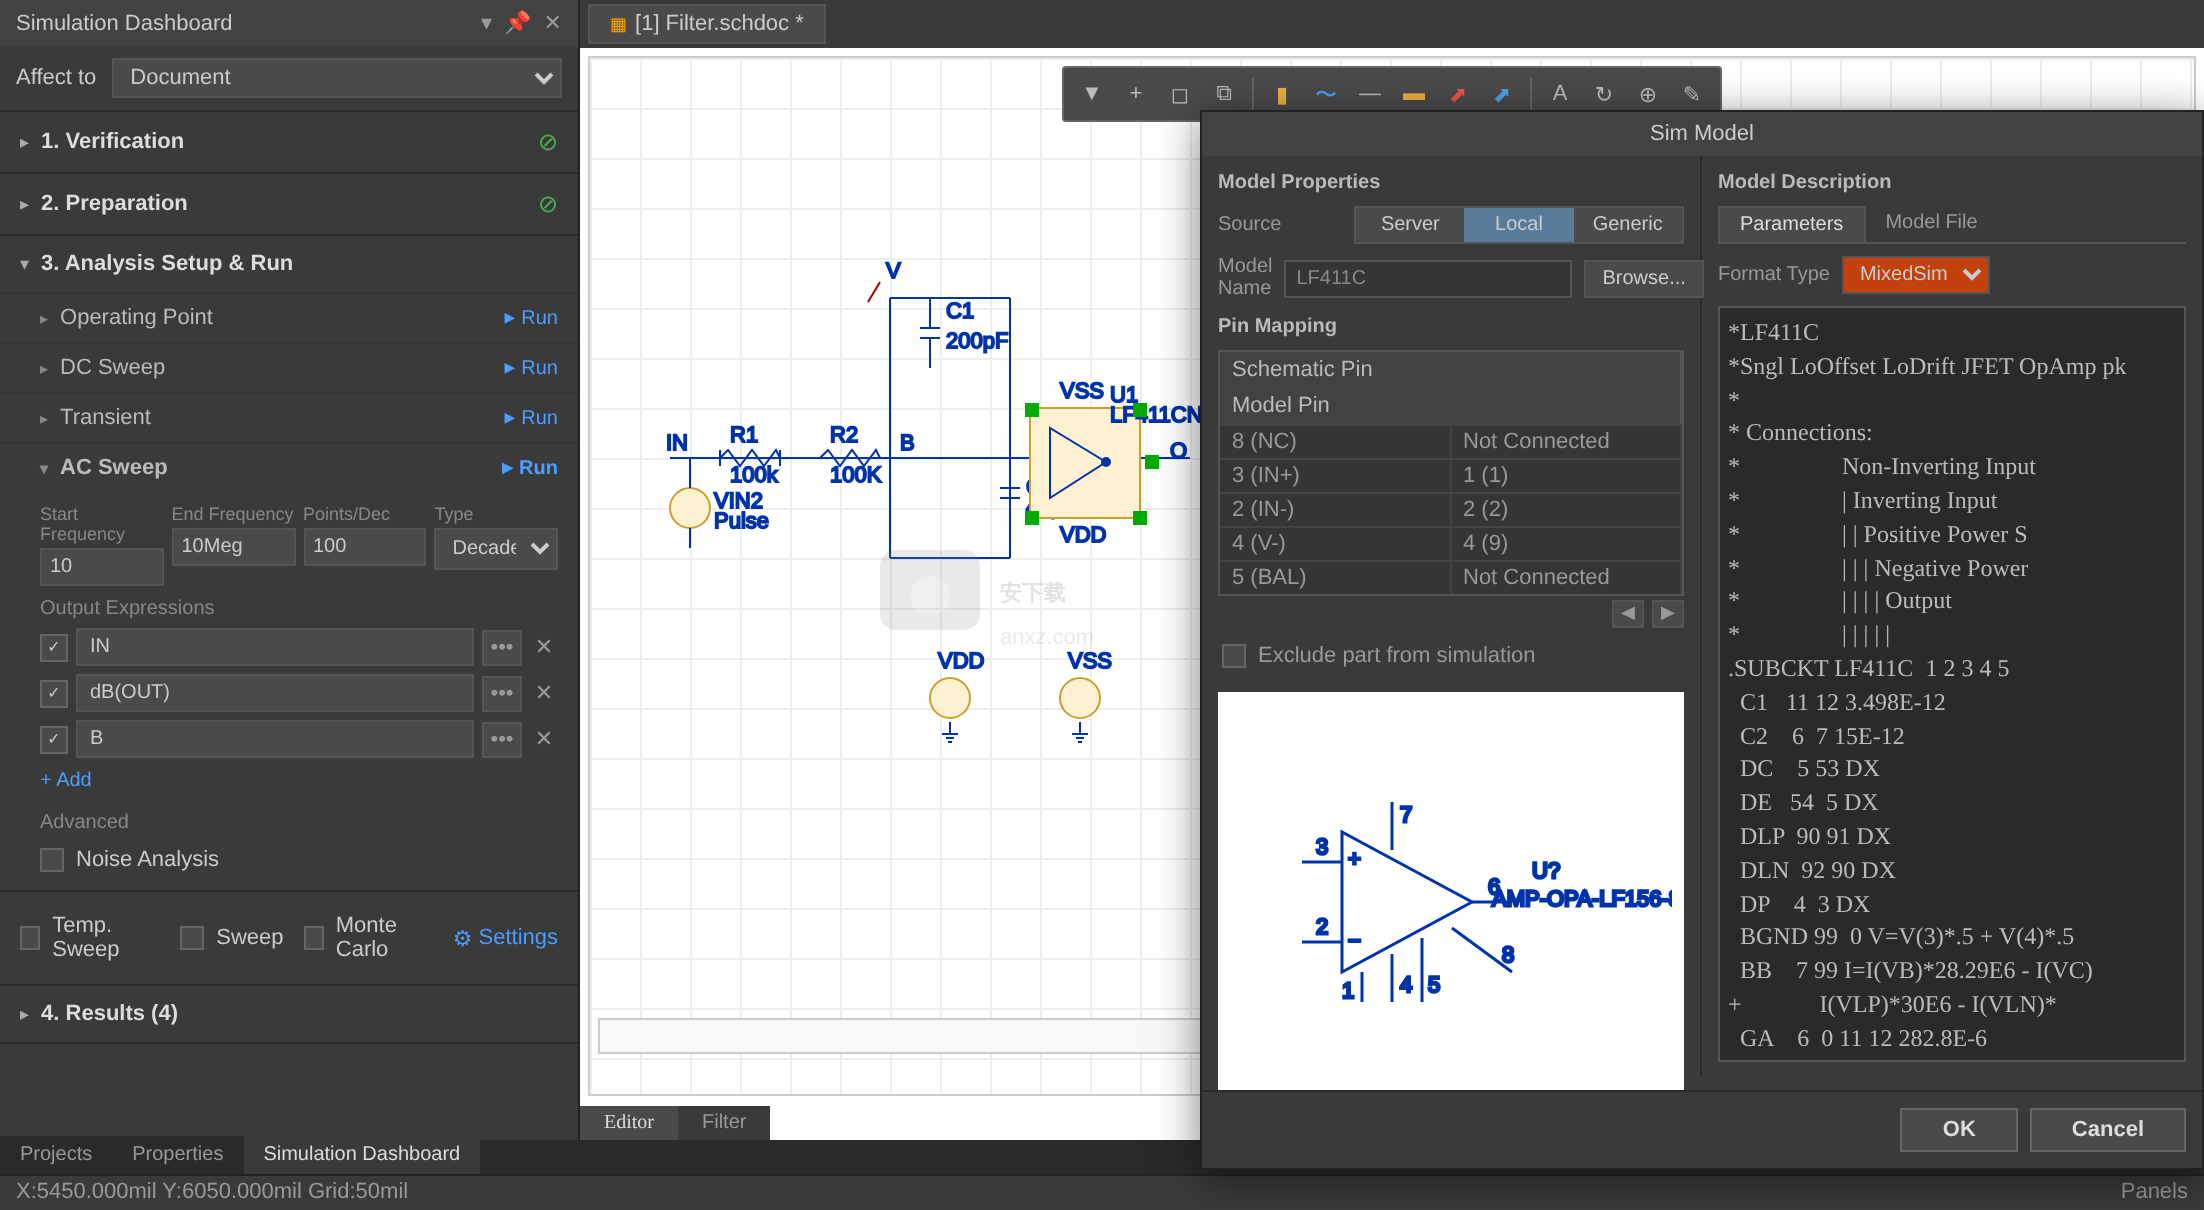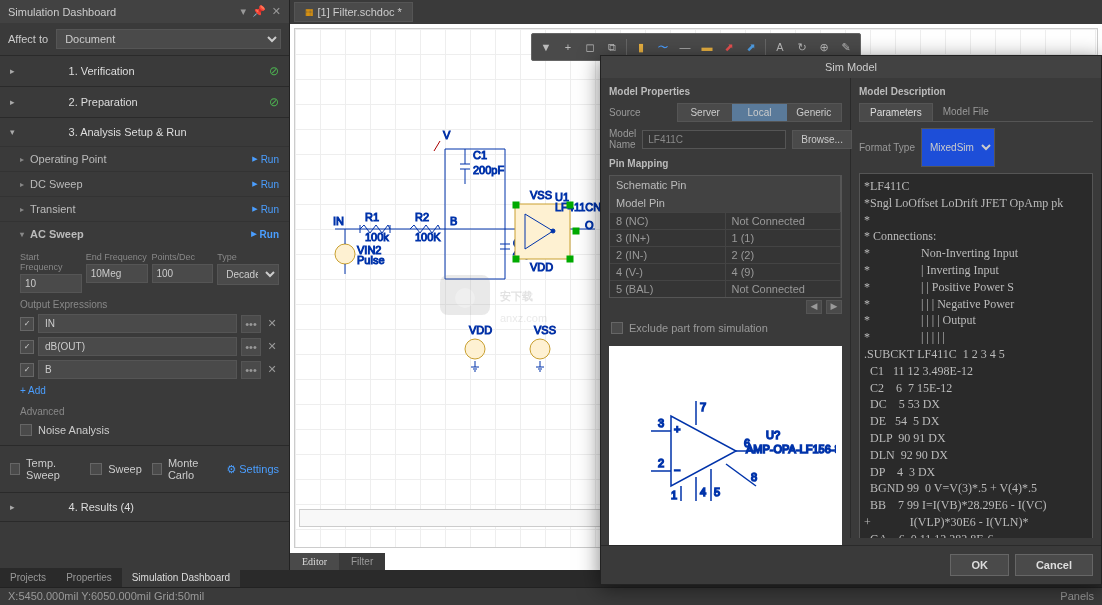"1. Verification" .section-header .title { font-weight: 400 -> 700; margin-left: 48px -> none }
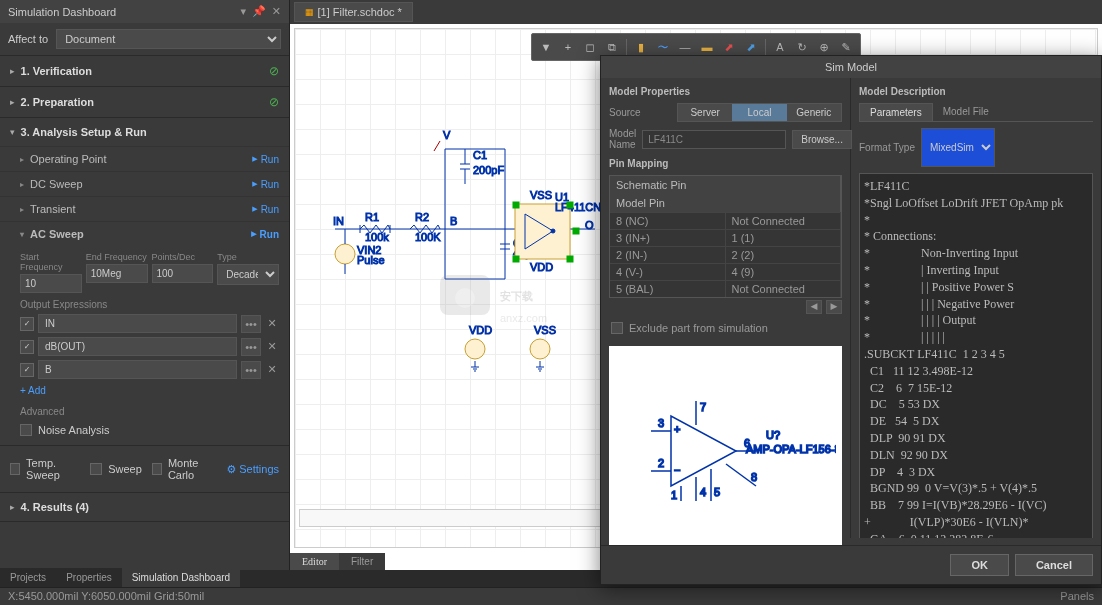"MixedSim" .fmt-row select { background: #1d4ed8 -> #c2410c; padding: 12px 4px -> 2px 4px }
